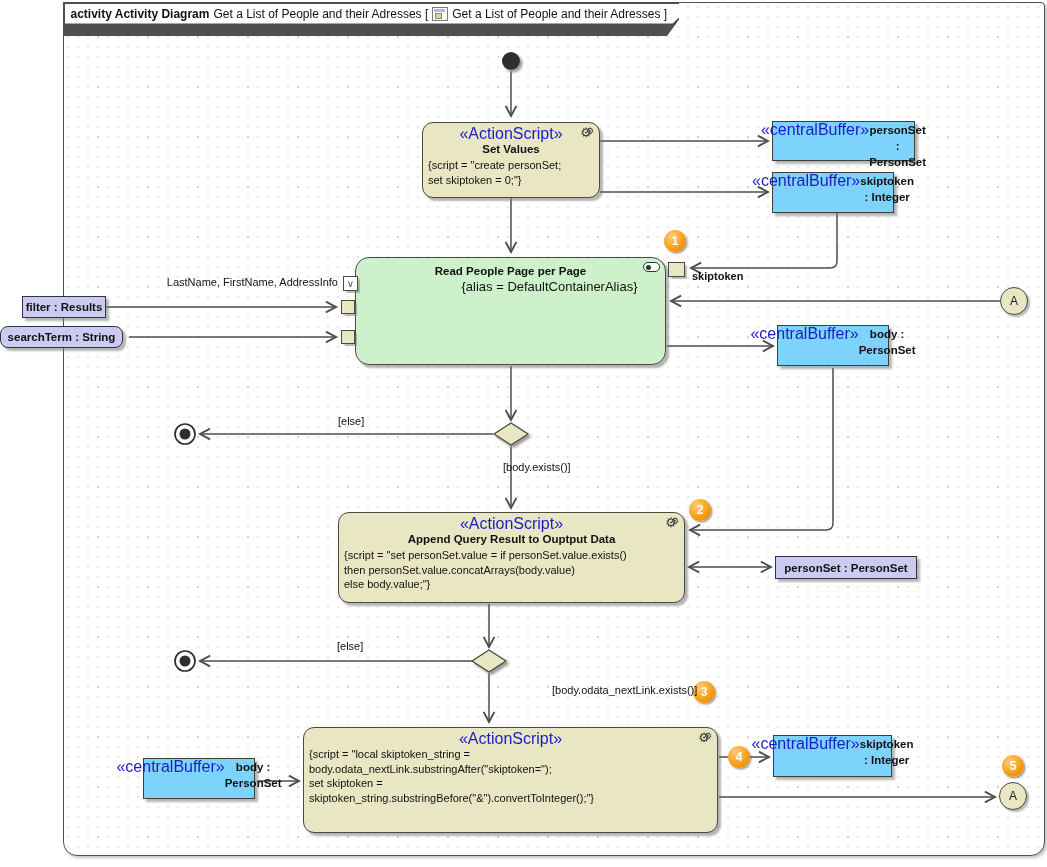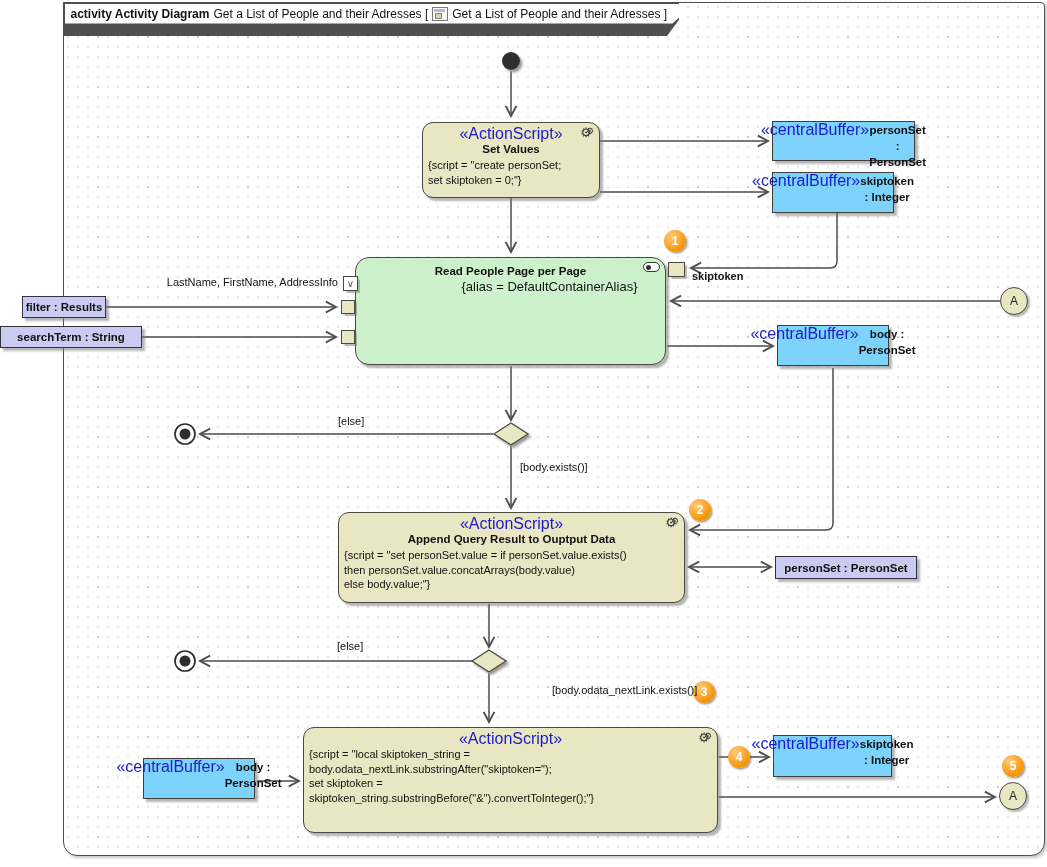"searchTerm : String" div.param { border-radius: none -> 8px; width: 142px -> 123px }
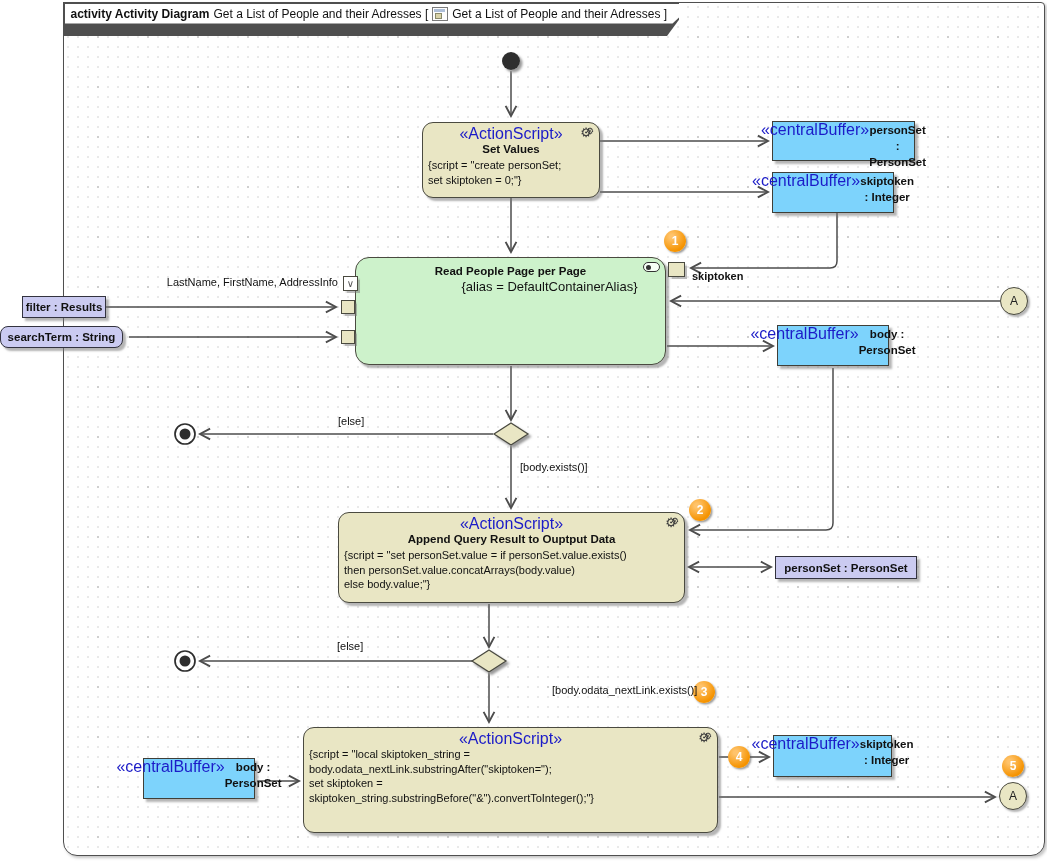"[body.exists()]" div.edge-label { left: 520px -> 503px }
